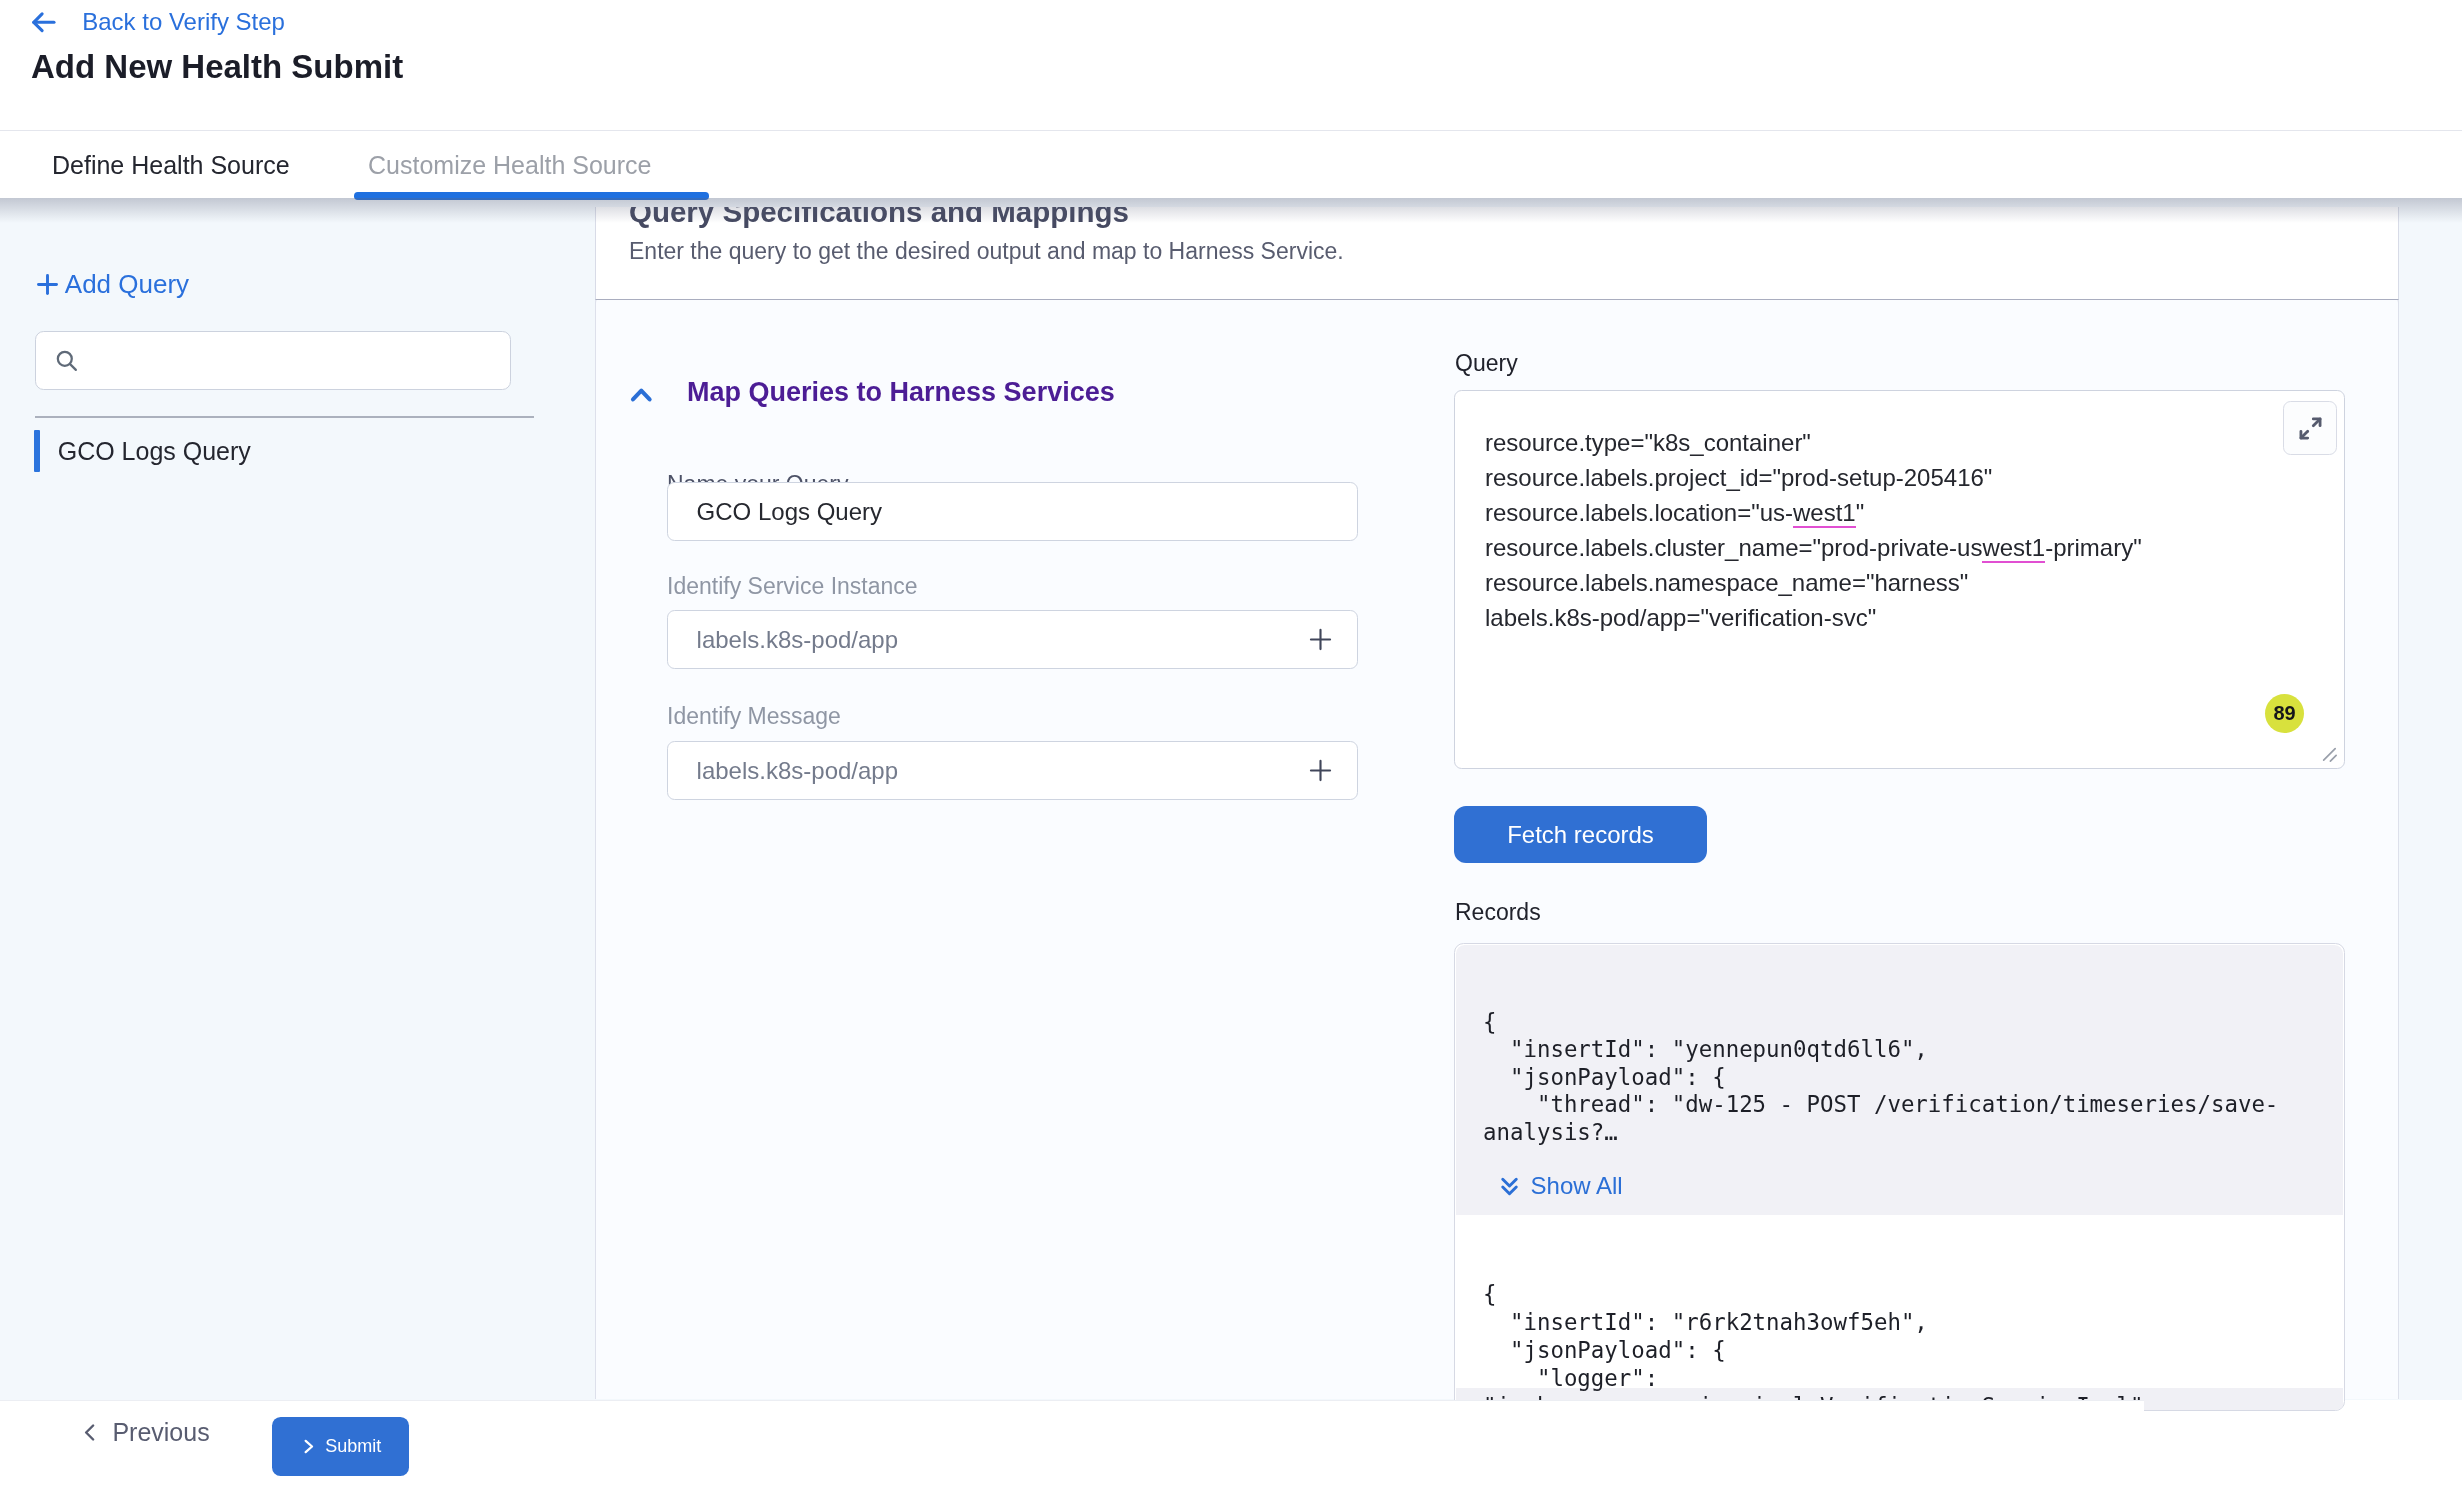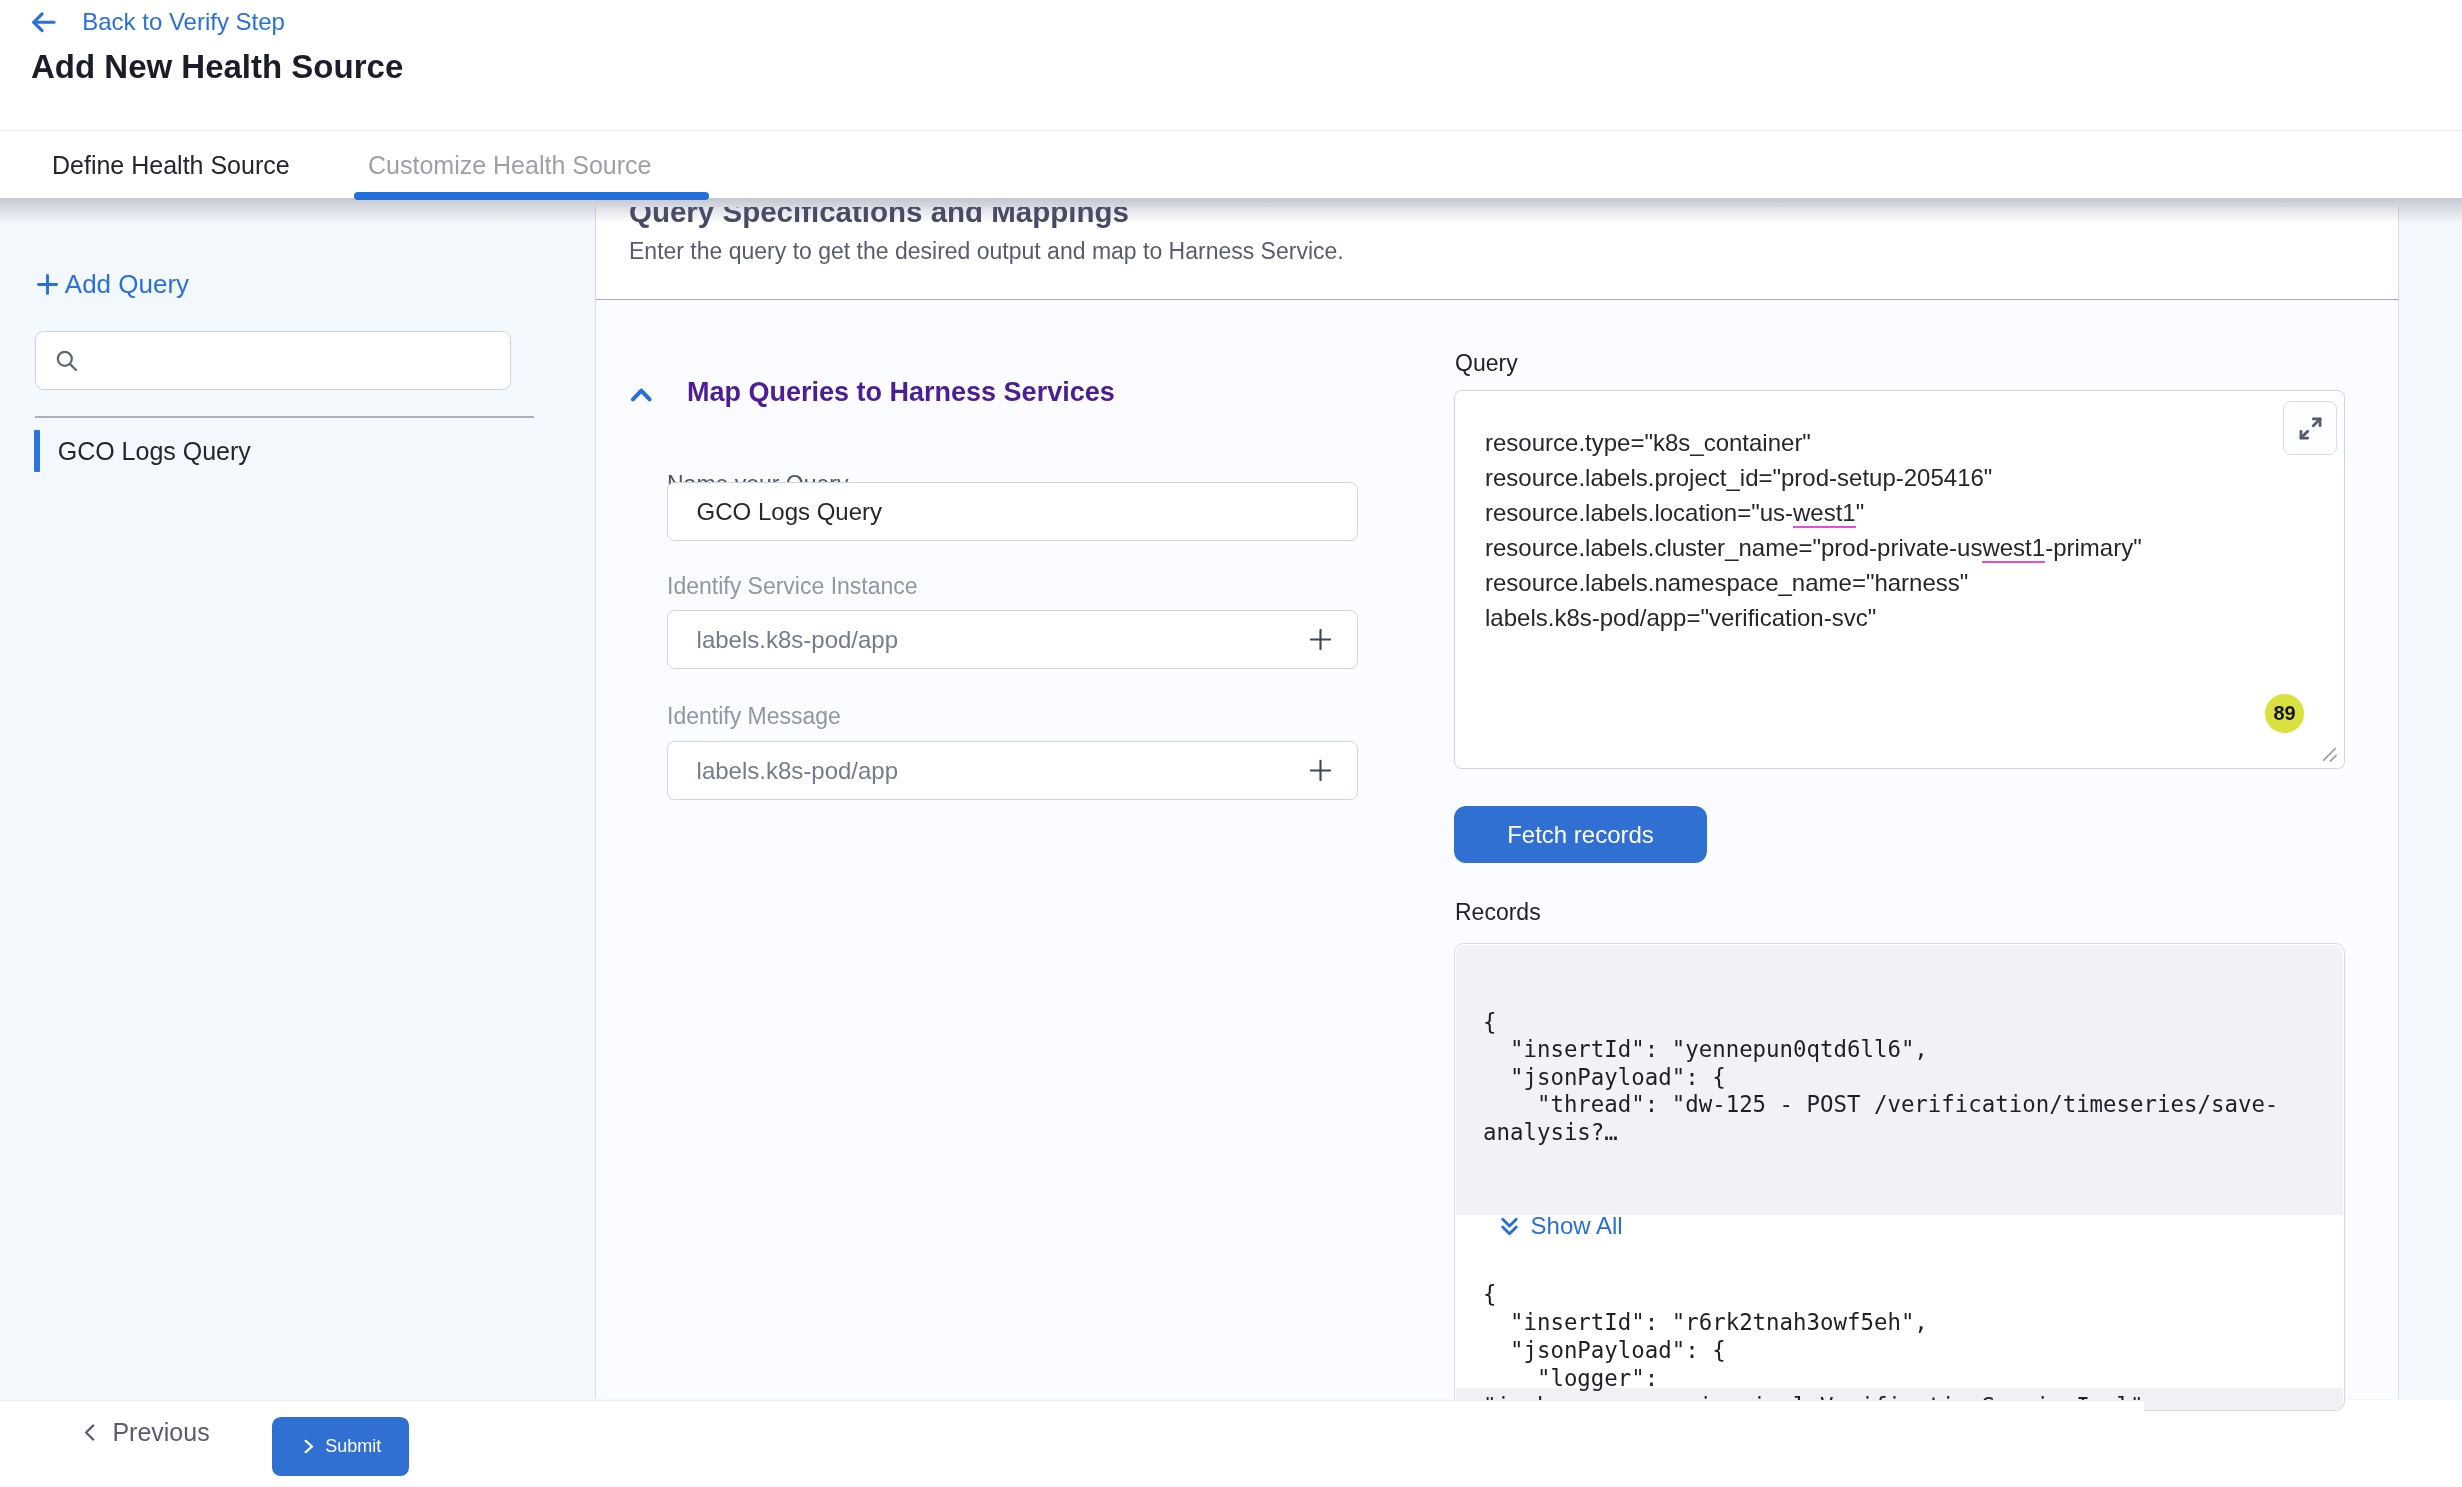"Add New Health Source" div.abs { text: Source -> Submit }
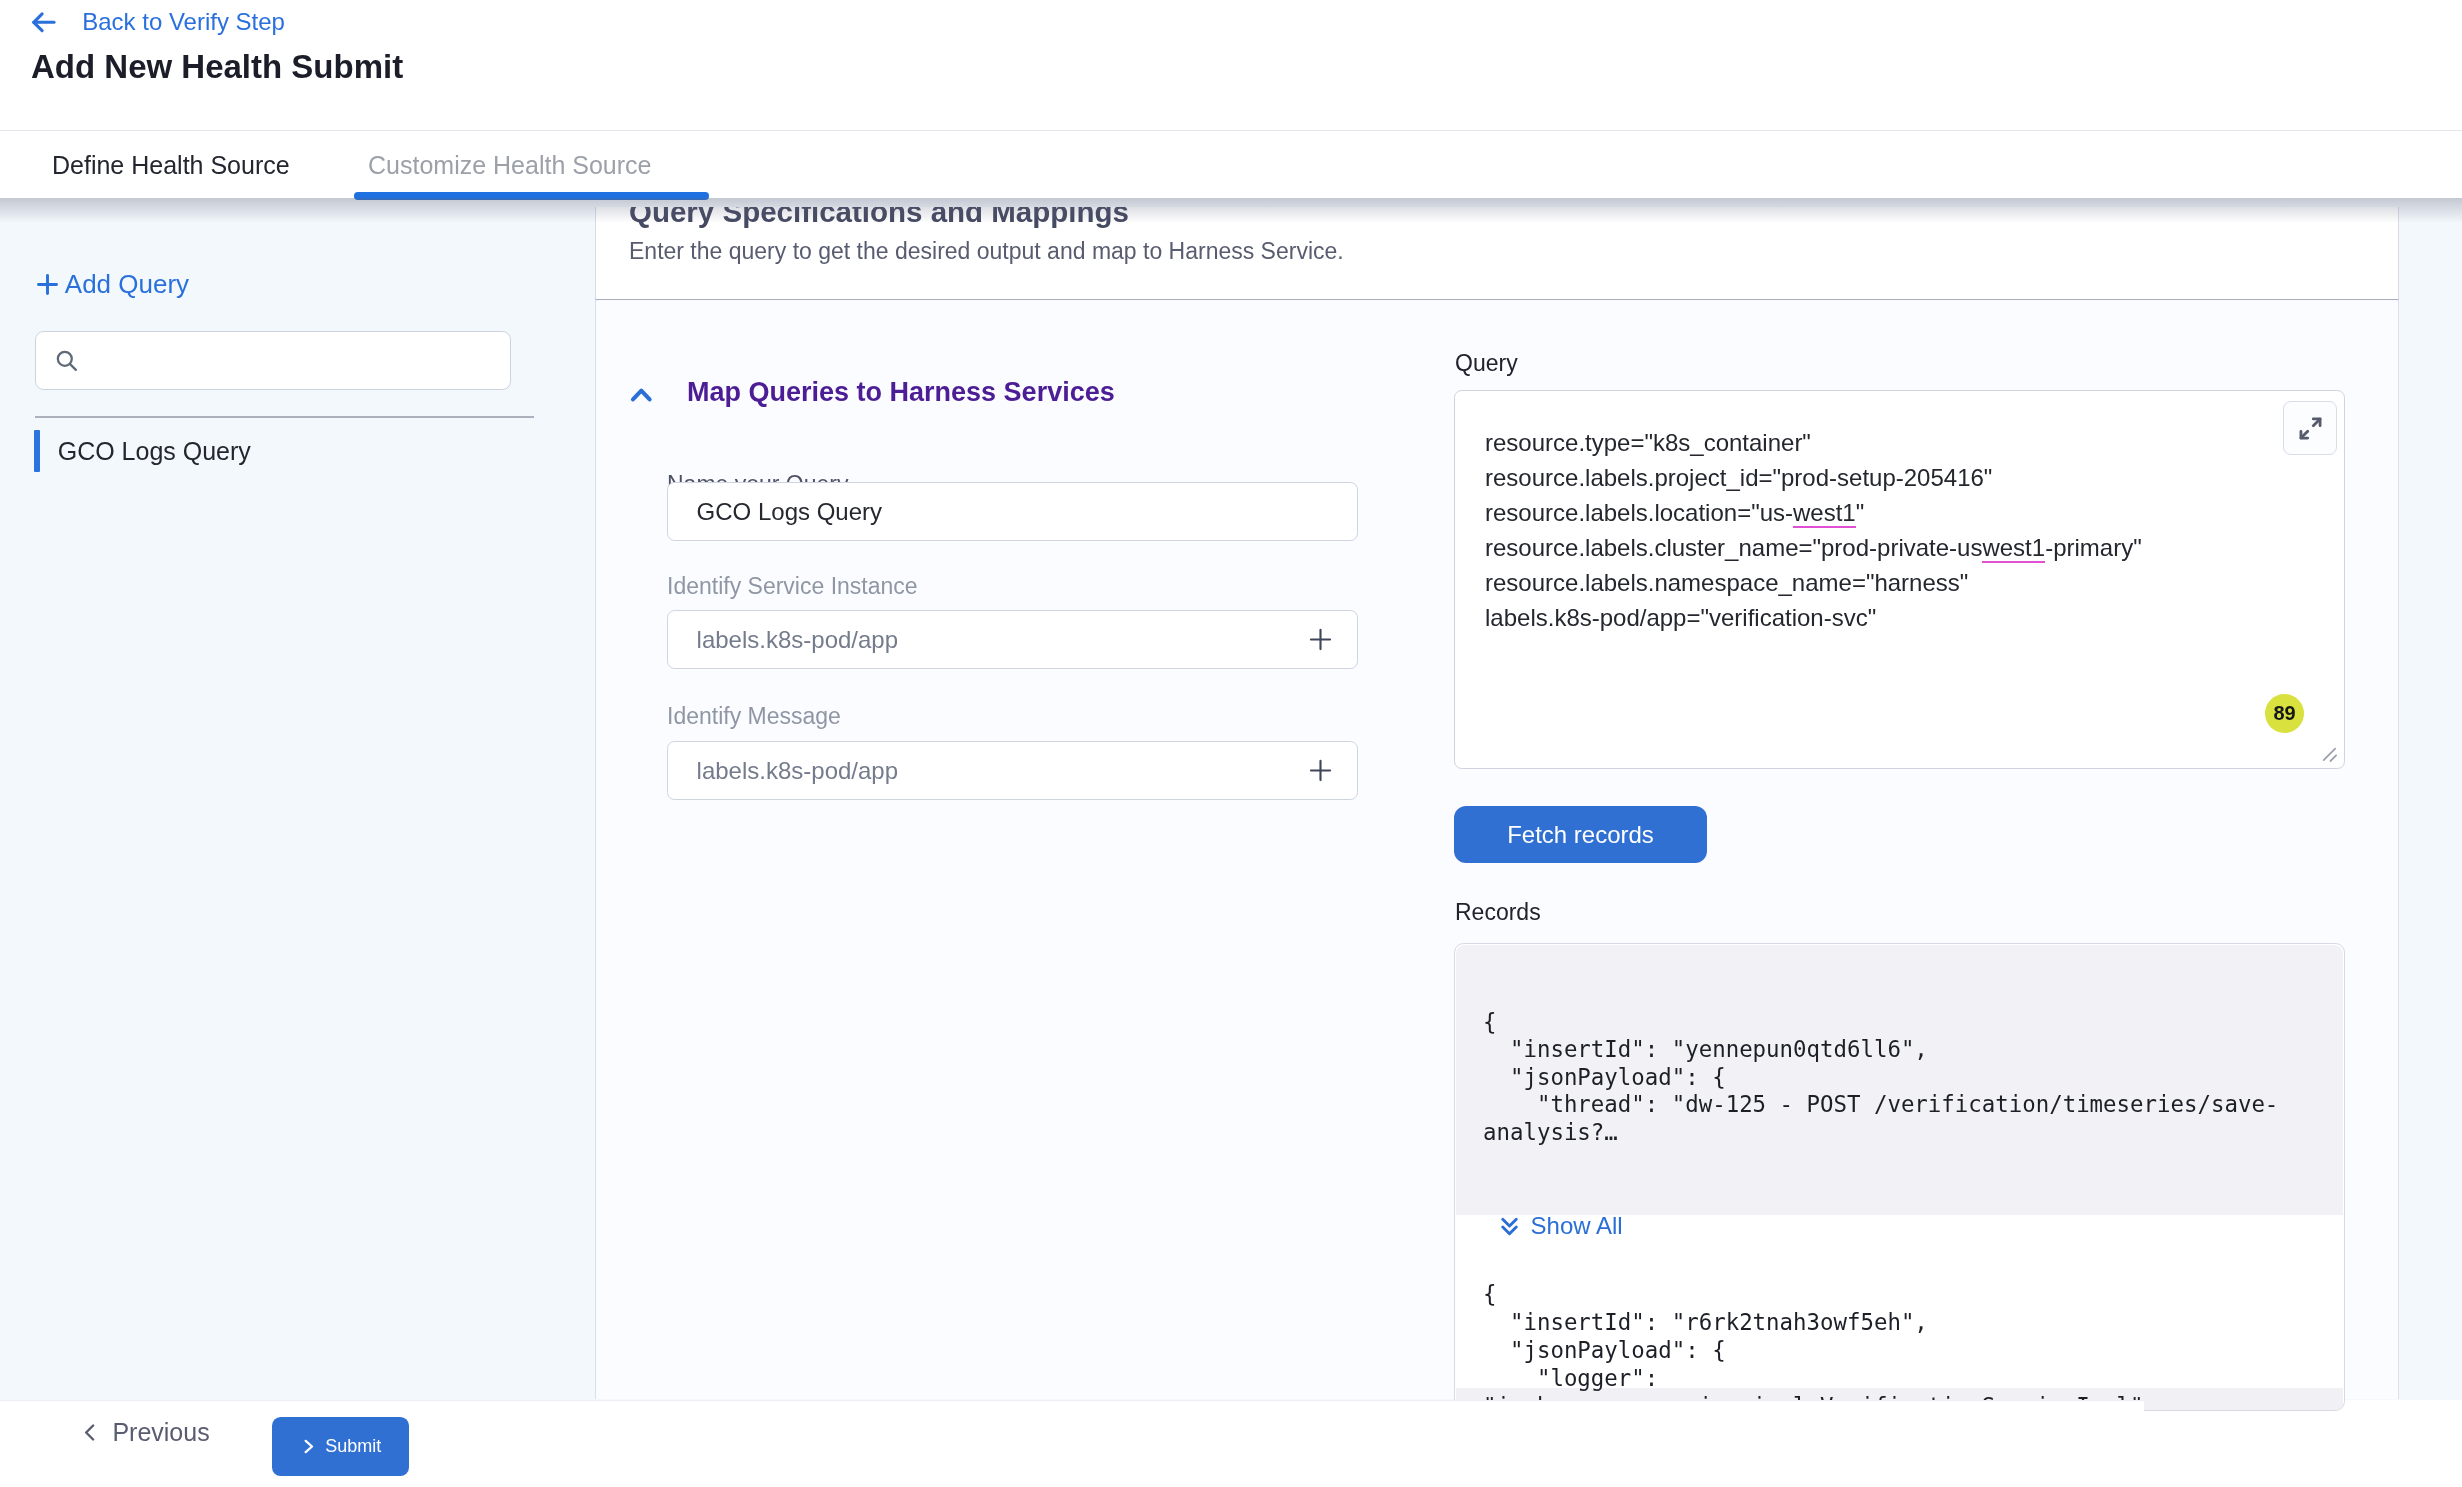"Show All" .show-all { margin-top: 40px -> none }
